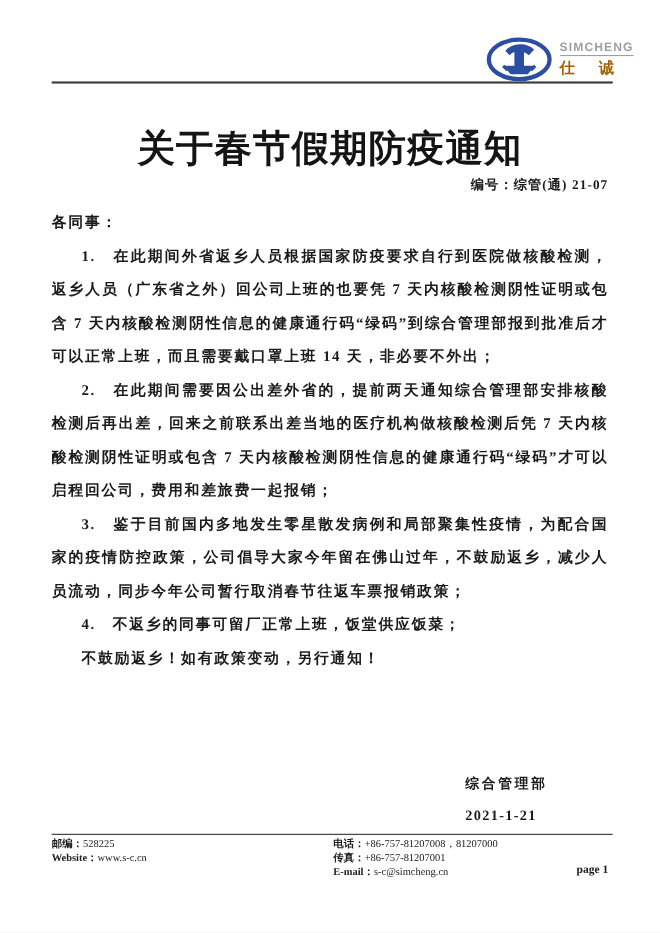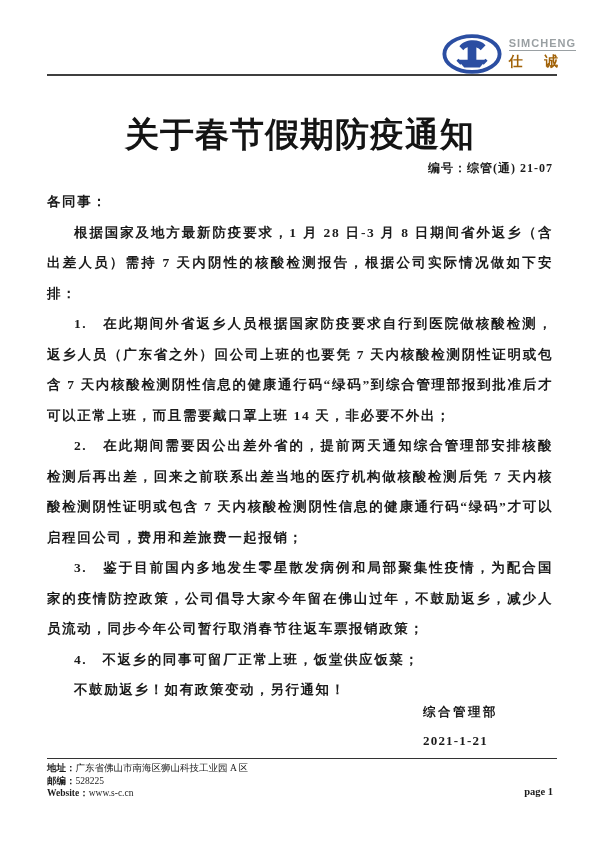"根据国家及地方最新防疫要求，1 月 28 日-3 月" p.indent { html: <p>根据国家及地方最新防疫要求，1 月 28 日-3 月 8 日期间省外返乡（含出差人员）需持 7 天内阴性的核酸检测报告，根据公司实际情况做如下安排：</p> -> none }
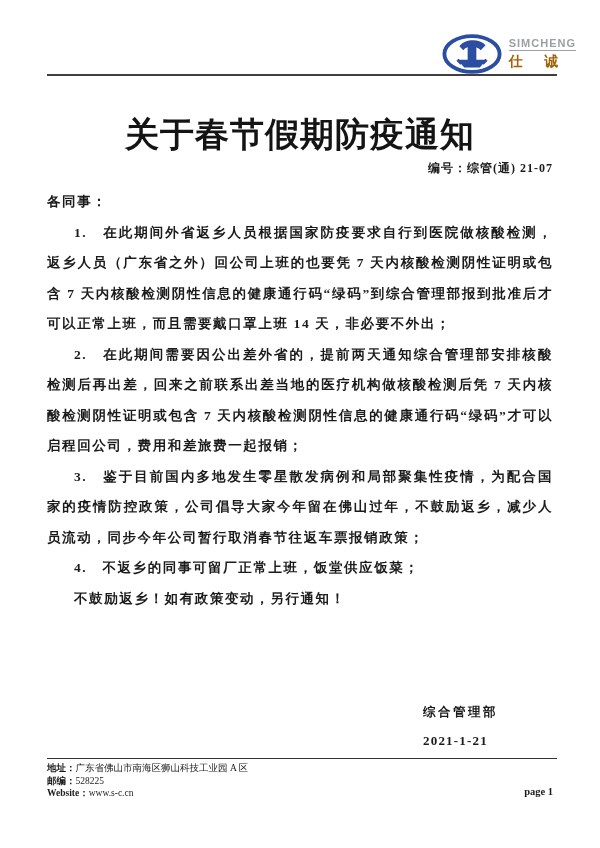"地址：广东省佛山市南海区狮山科技工业园 A 区" div.footer-row { html: <div> <span>地址：</span><span>广东省佛山市南海区狮山科技工业园 A 区</span> </div> -> none }
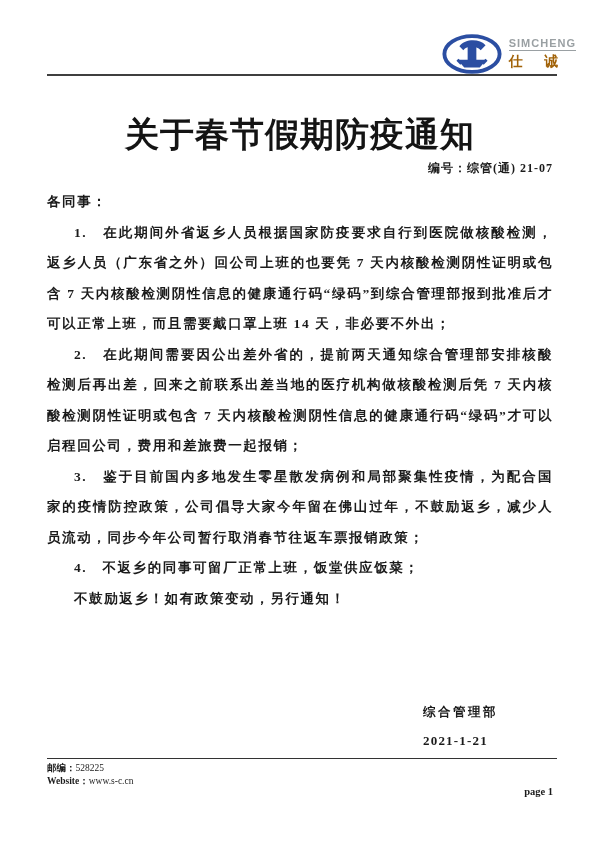"电话：+86-757-81207008，81207000" div.footer-col-right { html: none -> <div> <div> <span>电话：</span><span>+86-757-81207008，81207000</span> </div> <div> <span>传真：</span><span>+86-757-81207001</span> </div> <div> <span>E-mail：</span><span>s-c@simcheng.cn</span> </div> </div> }
